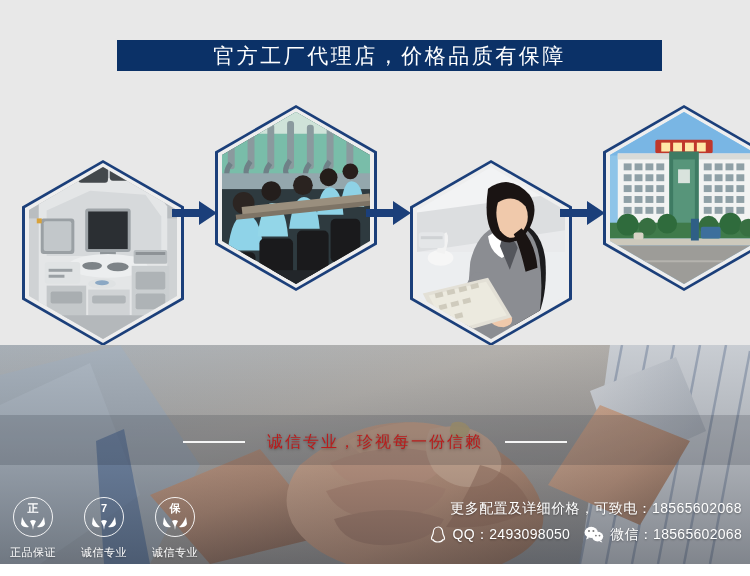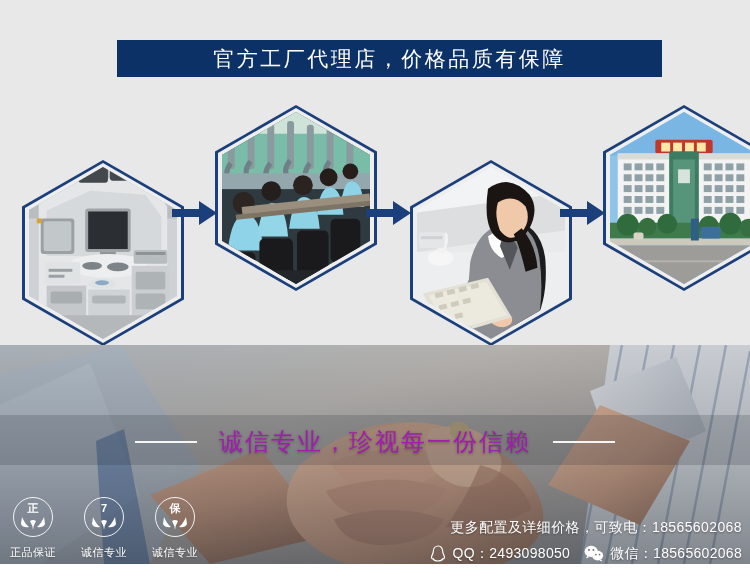"官方工厂代理店，价格品质有保障" #header-banner { height: 37px -> 31px }
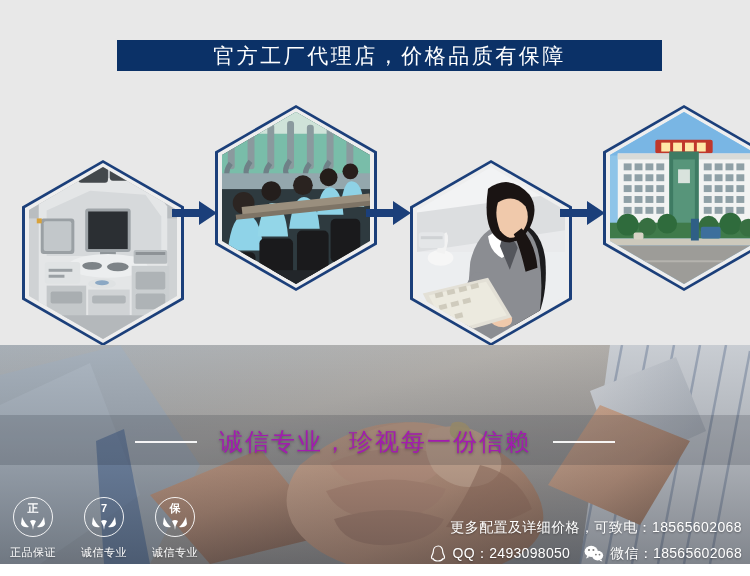"诚信专业，珍视每一份信赖" #tagline-text { color: #a21caf -> #b91c1c; font-size: 24px -> 16px }
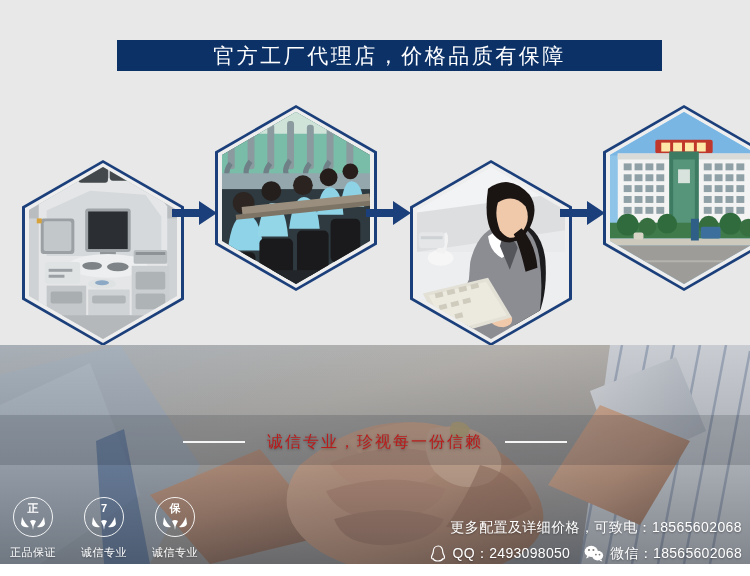"更多配置及详细价格，可致电：18565602068" #contact-block { top: 174px -> 155px }
